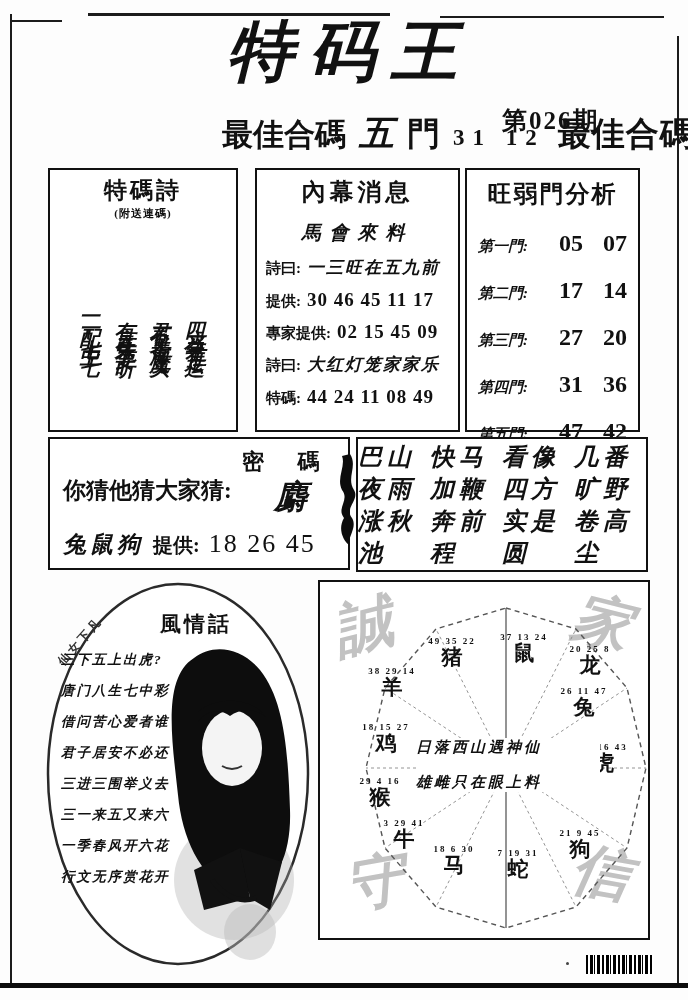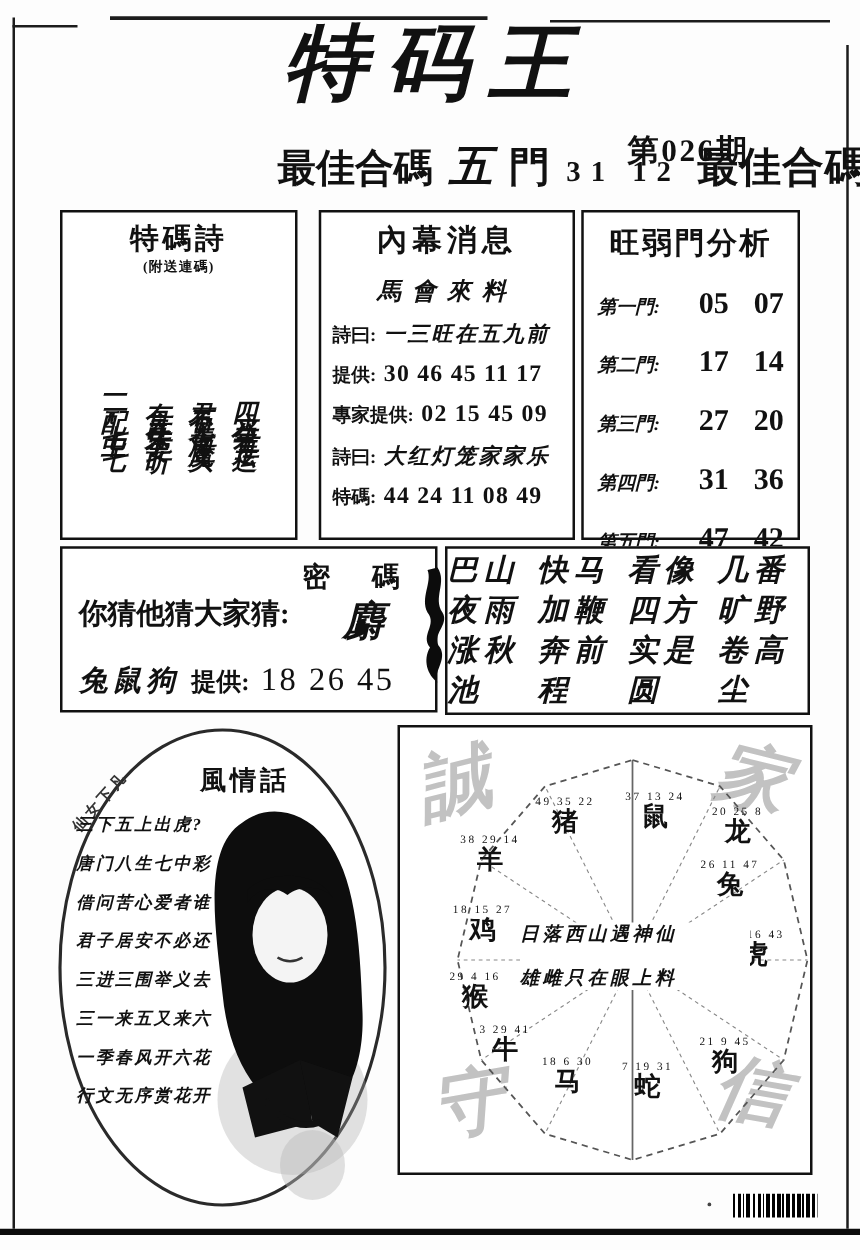"49 35 22" .sec-nums { font-weight: normal -> bold }
